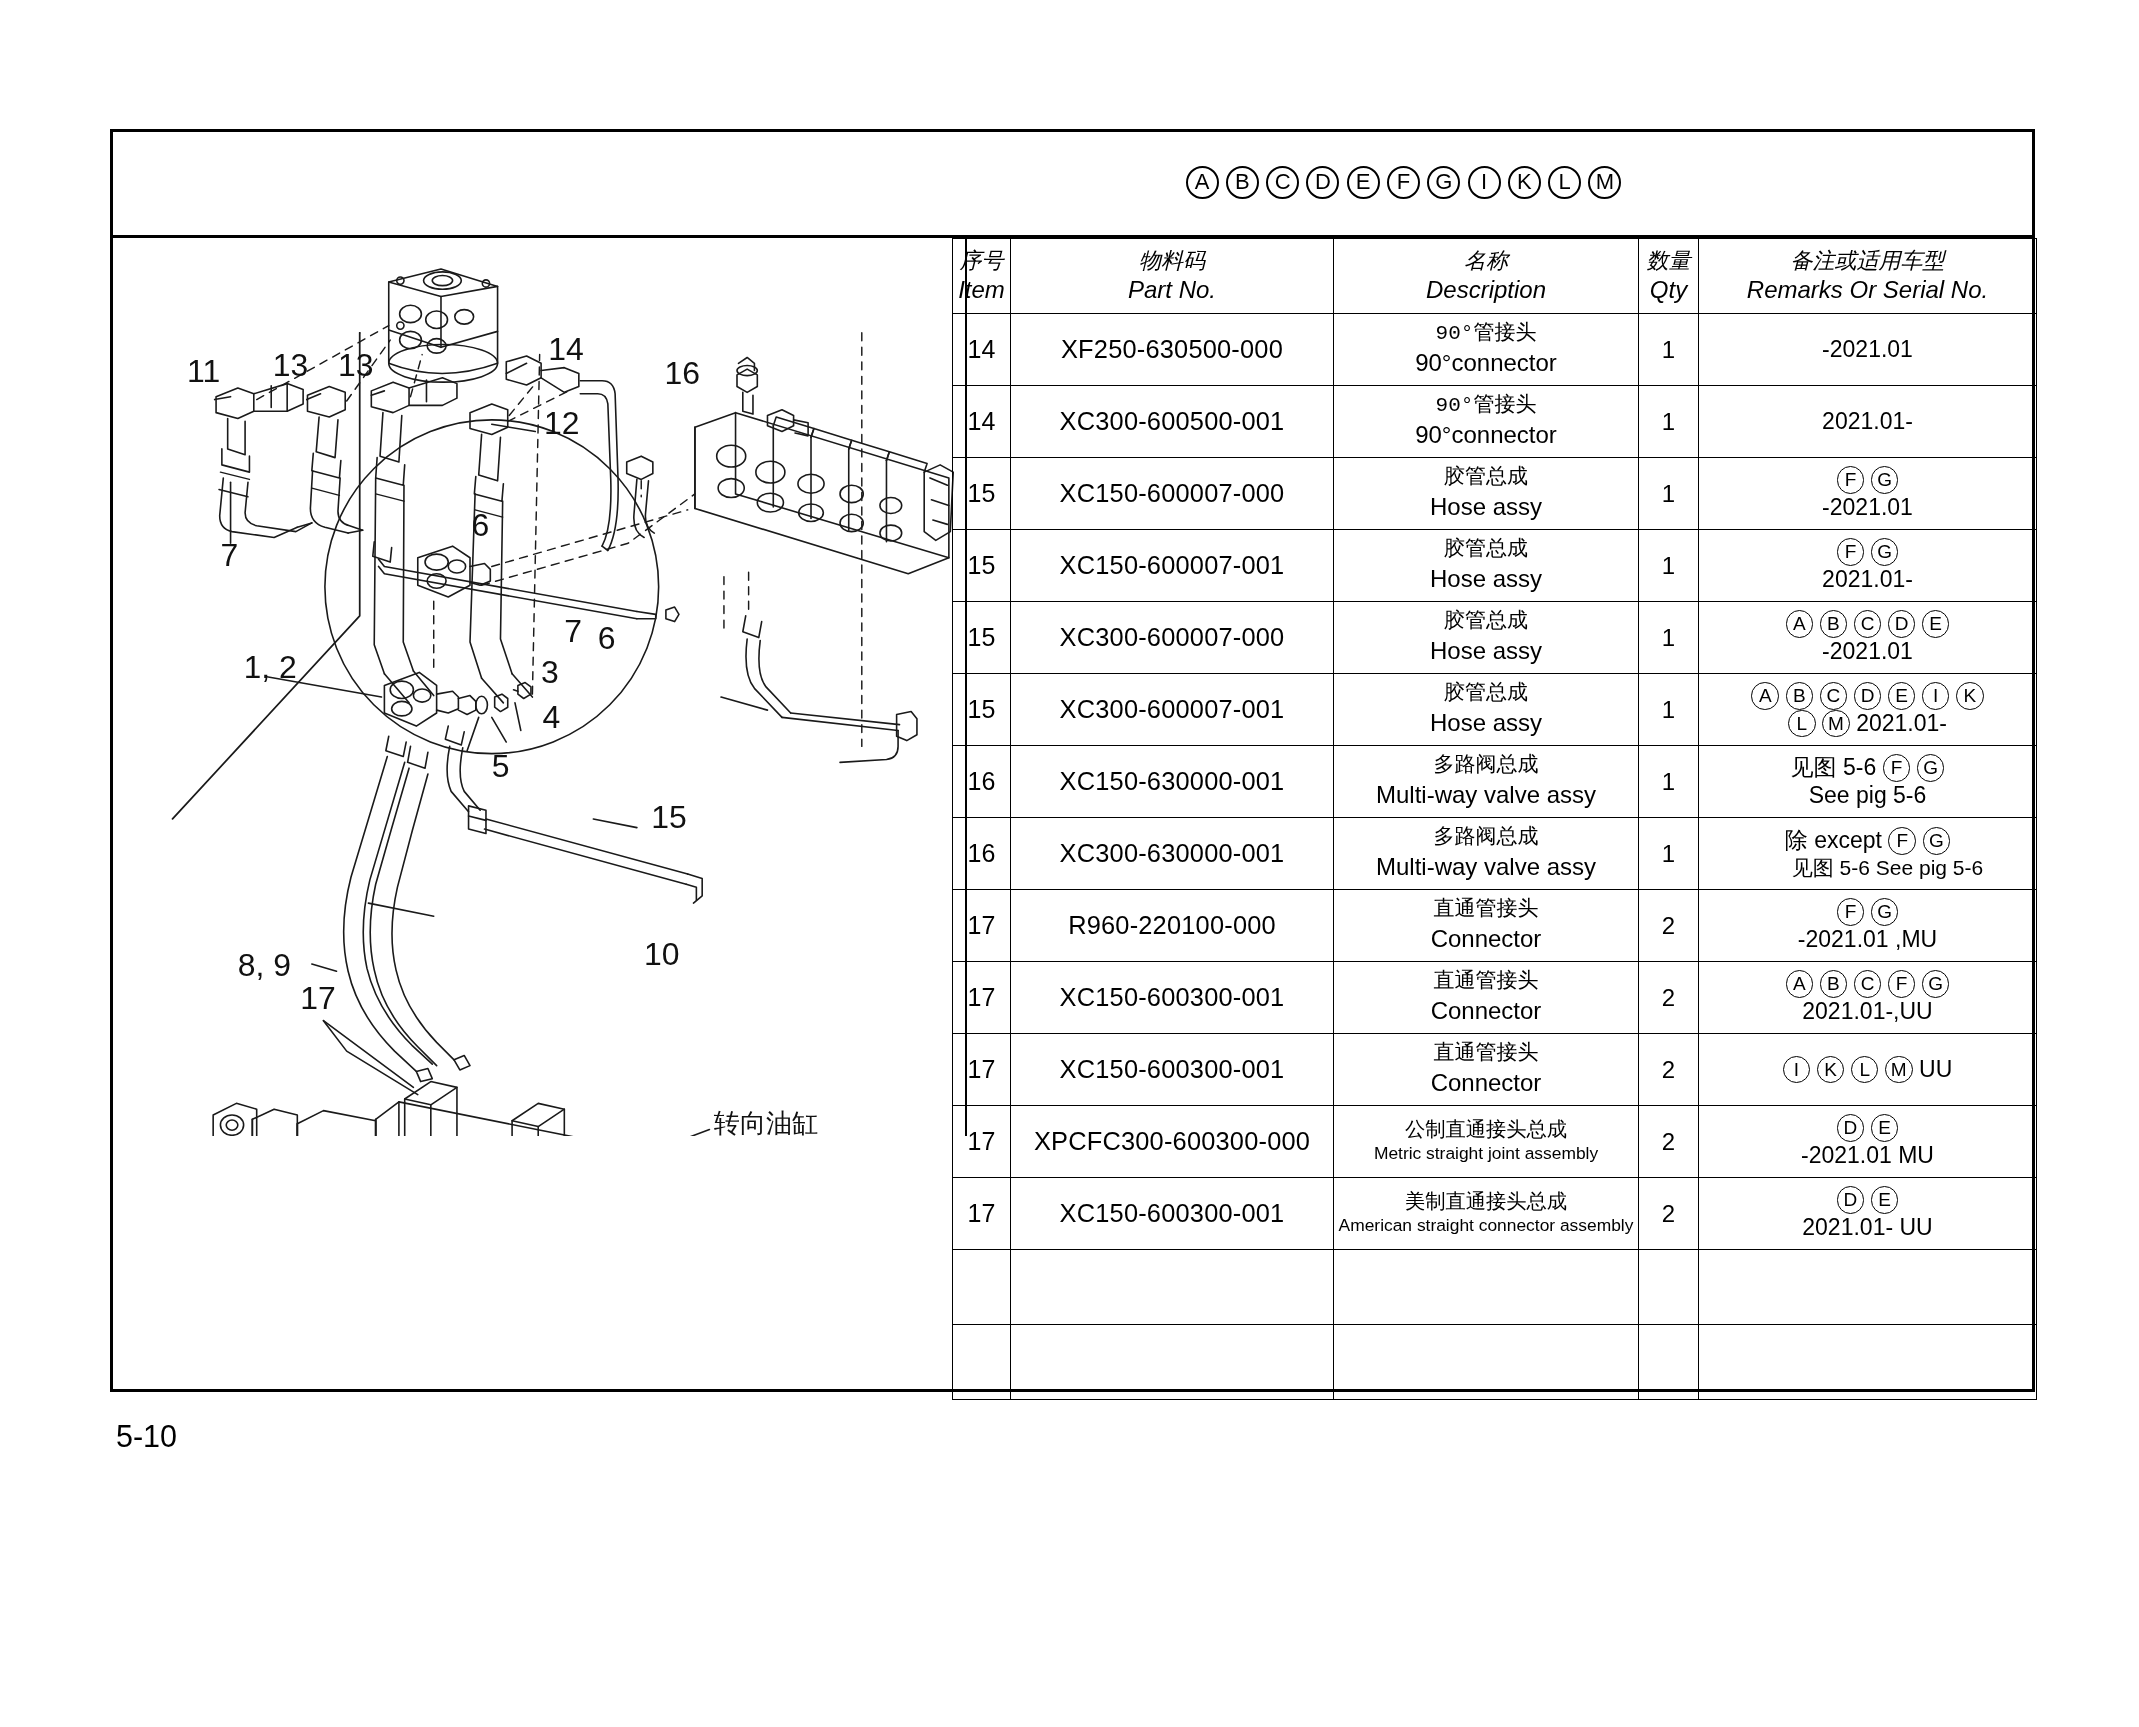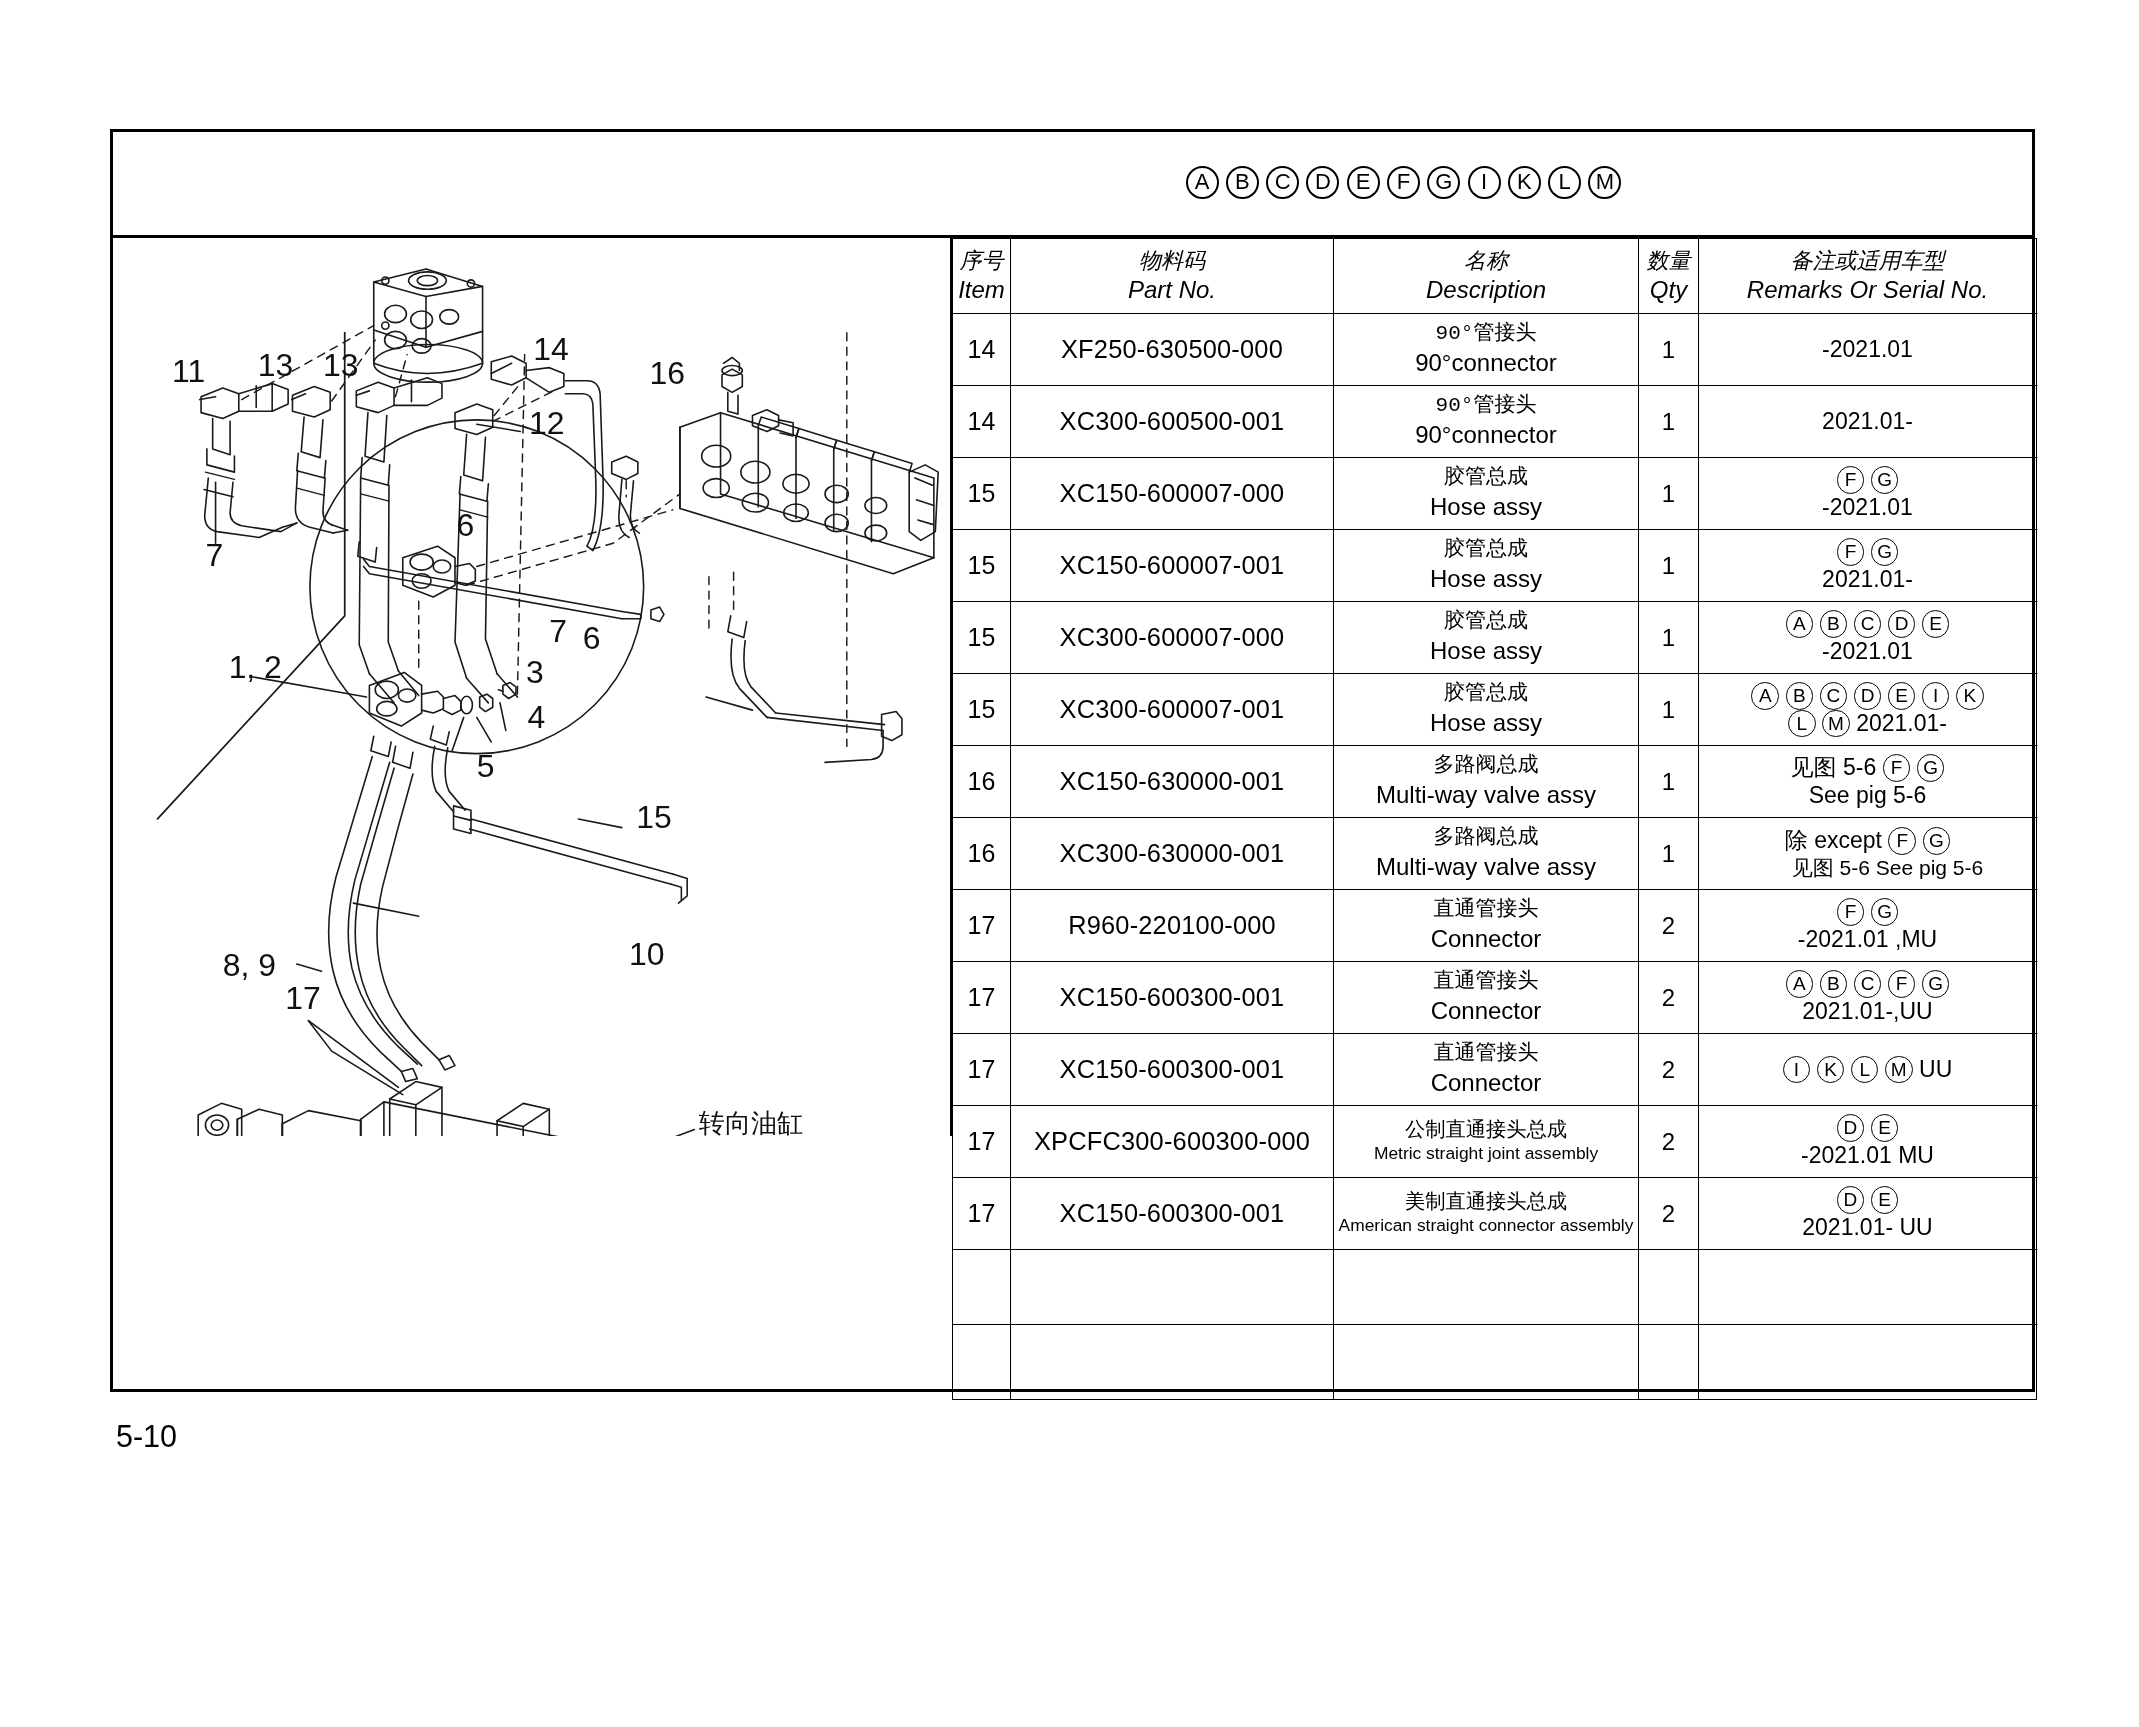"11" .drawing { left: 114px -> 129px }
